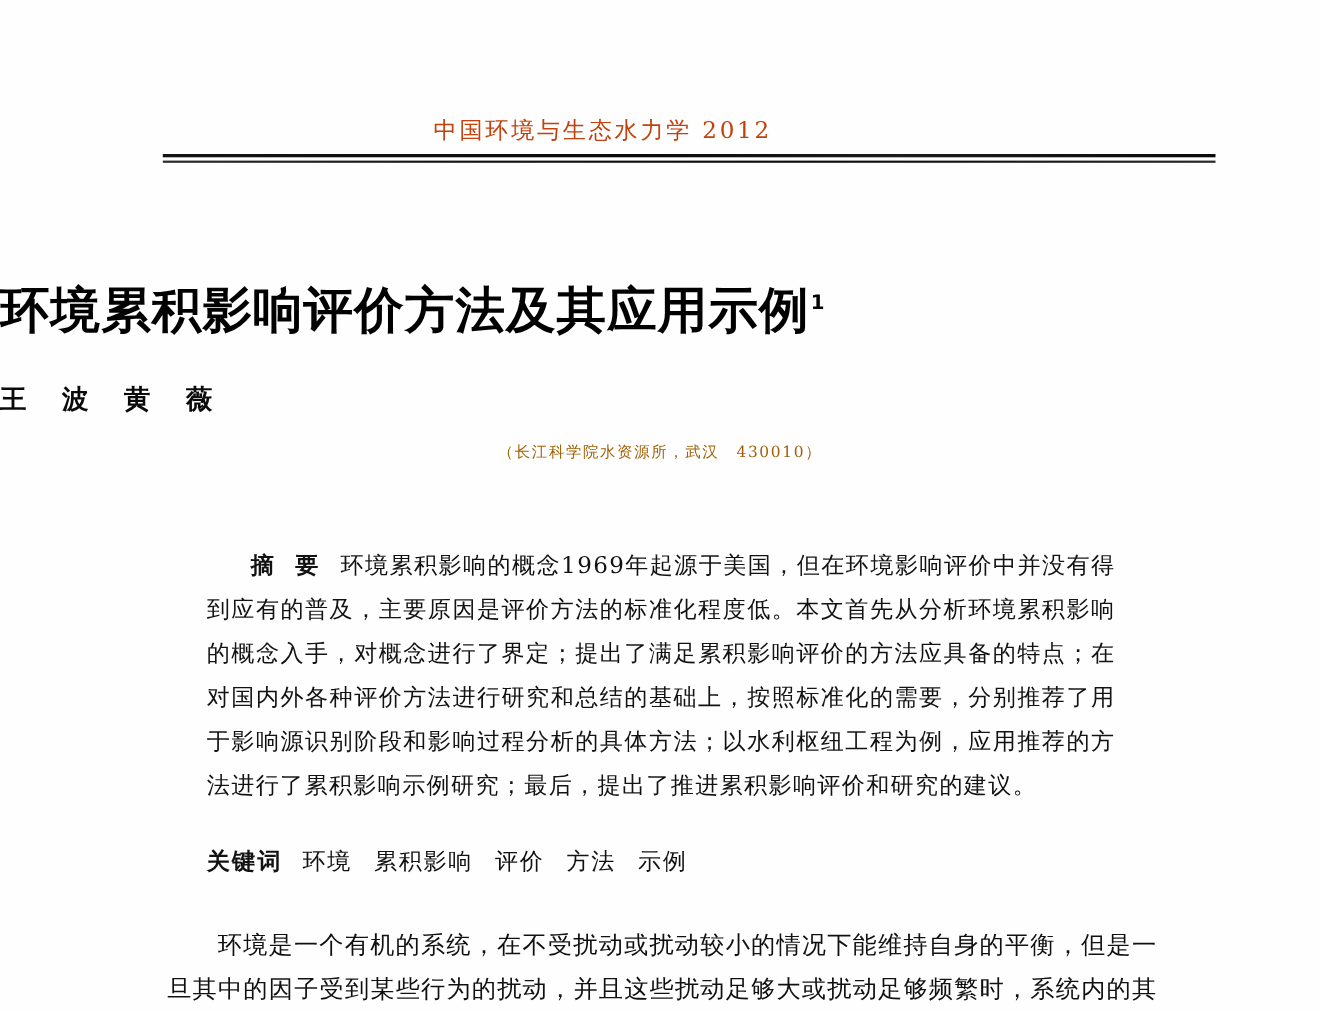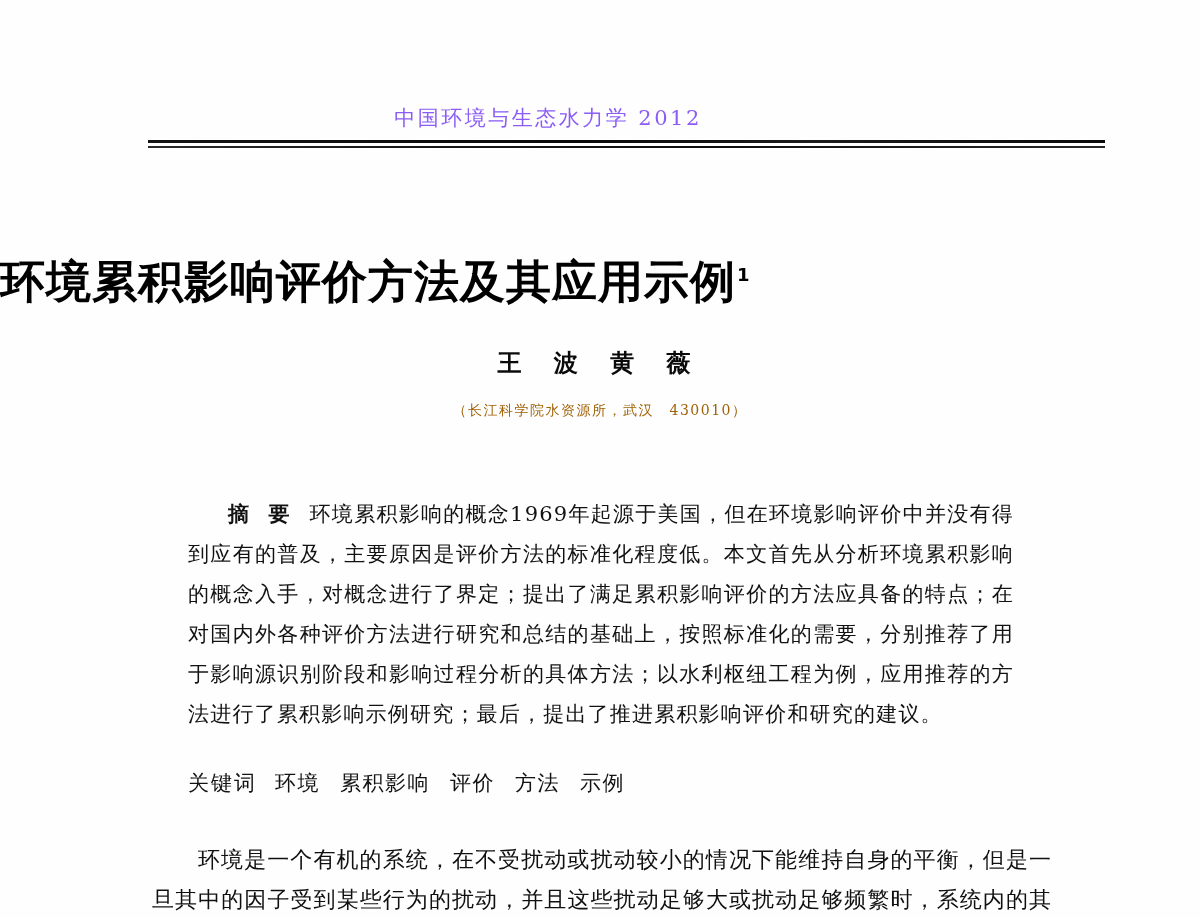"中国环境与生态水力学 2012" .running-header { color: #8b5cf6 -> #c2410c }
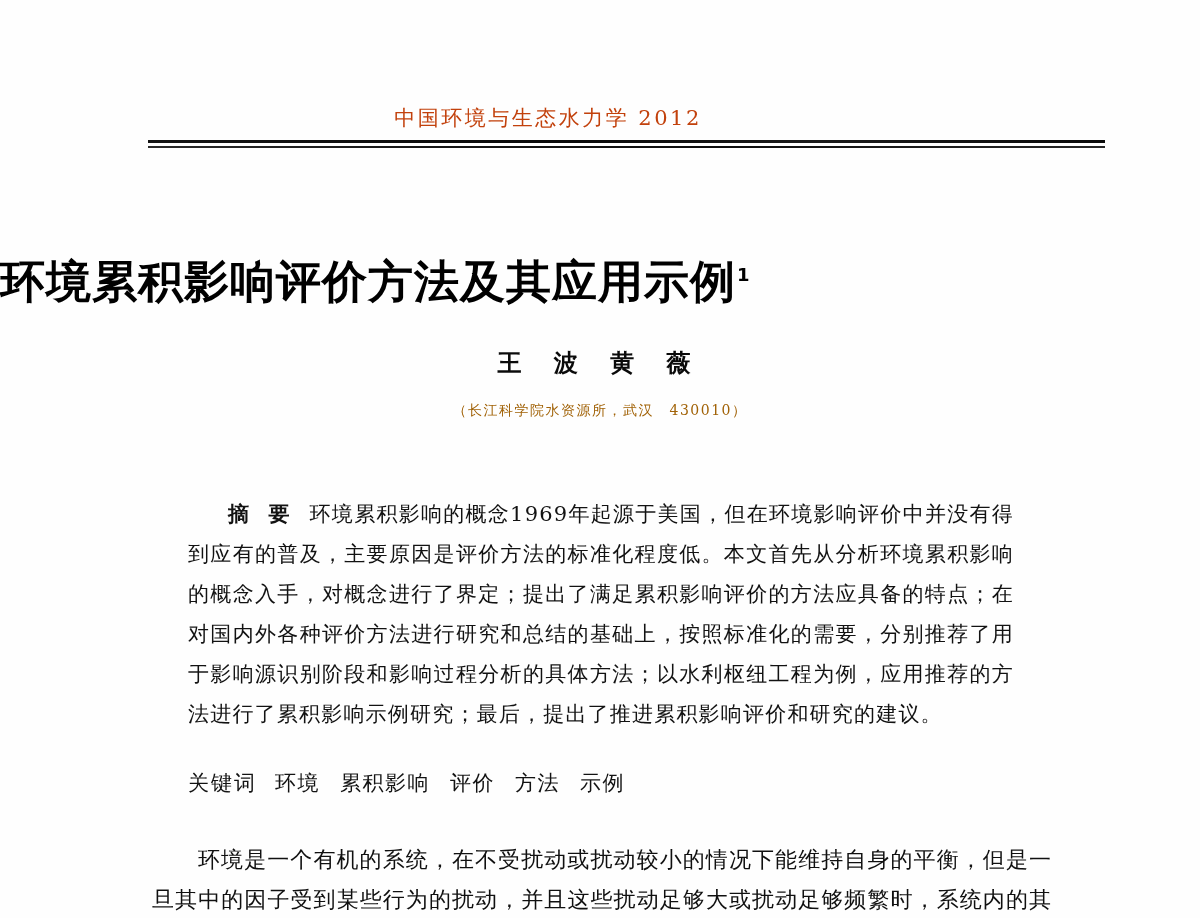"王 波 黄 薇" .authors { text-align: center -> none }
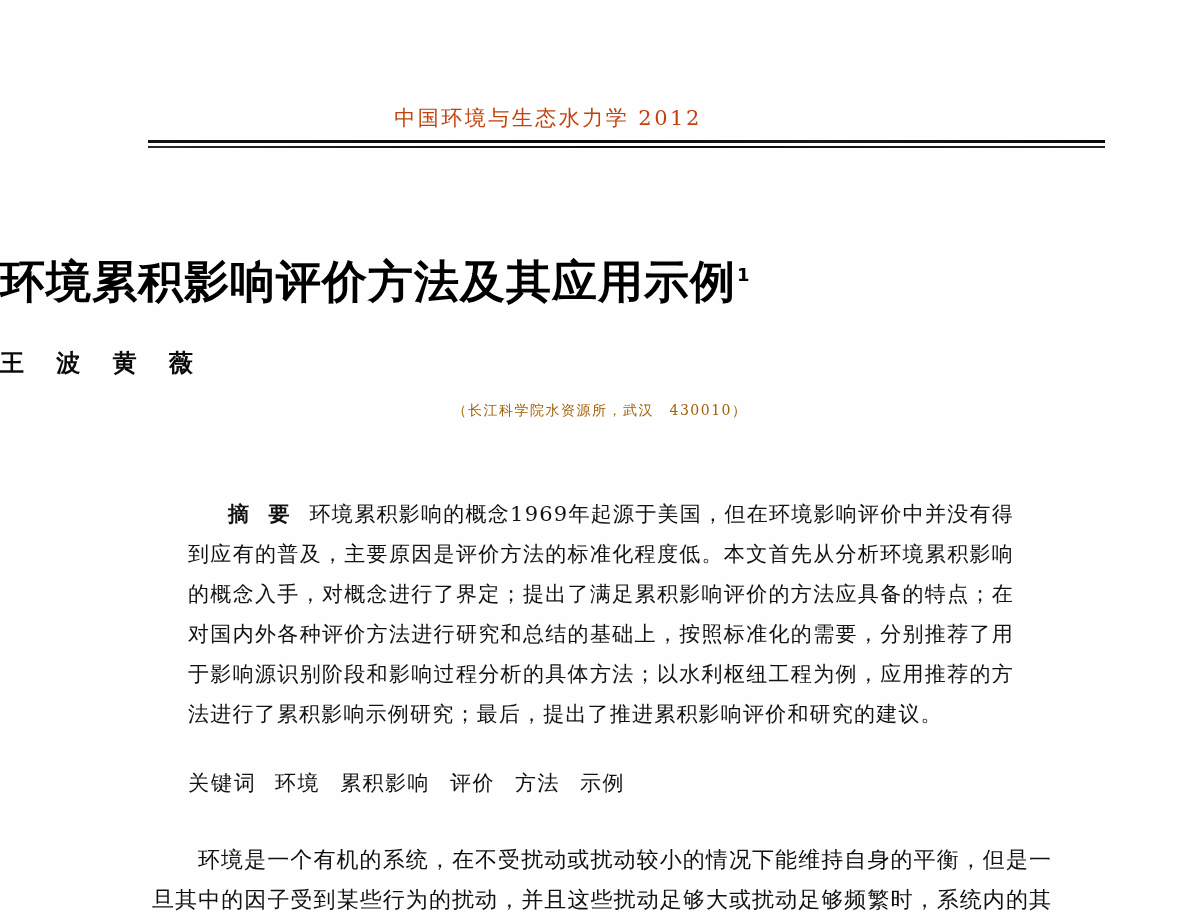"关键词" .keywords .lead { font-weight: normal -> bold }
